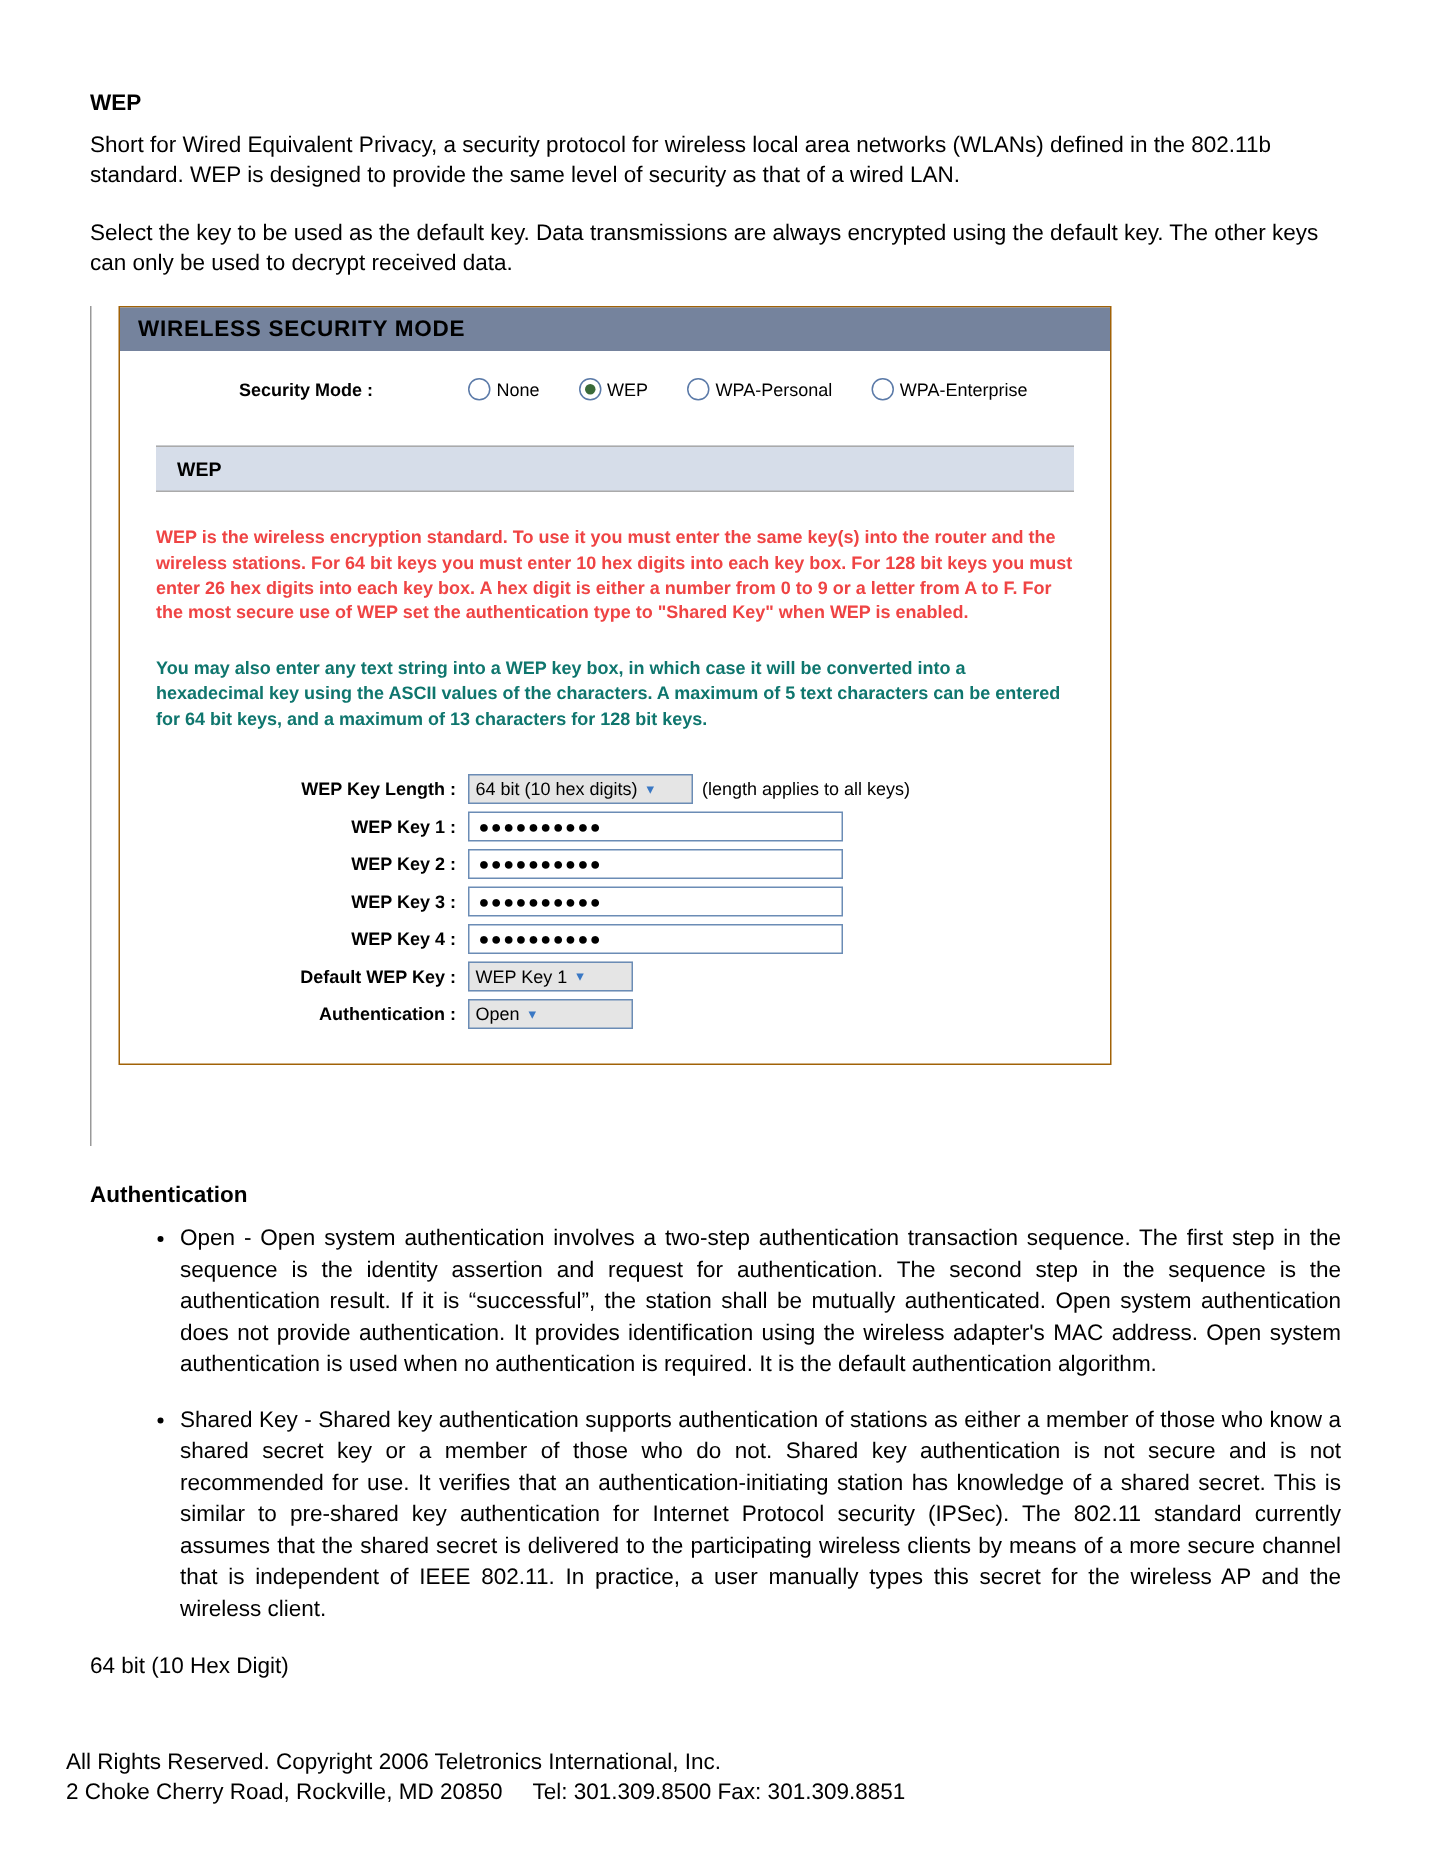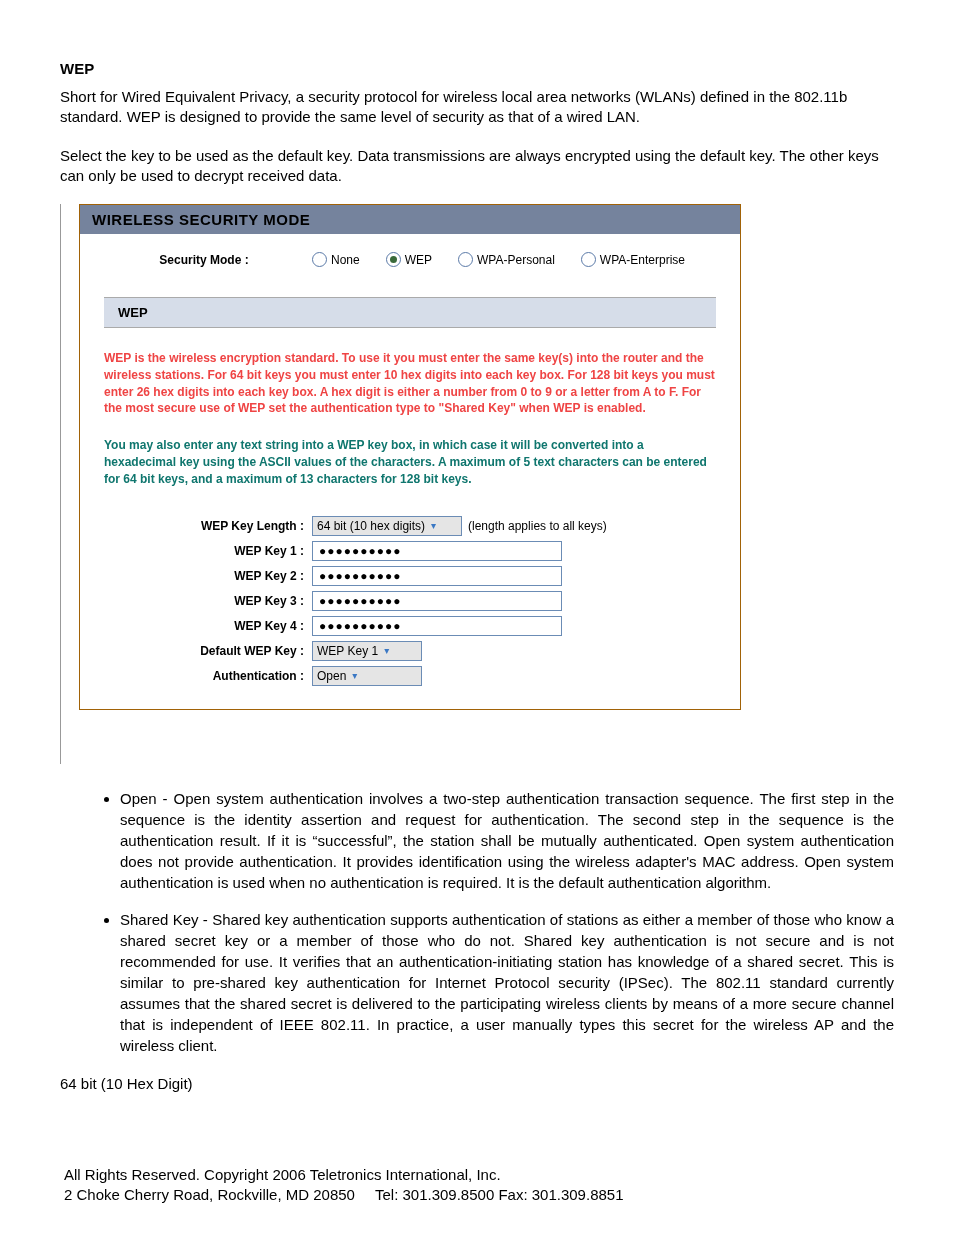"Authentication" div.h { html: none -> <div>Authentication</div> }
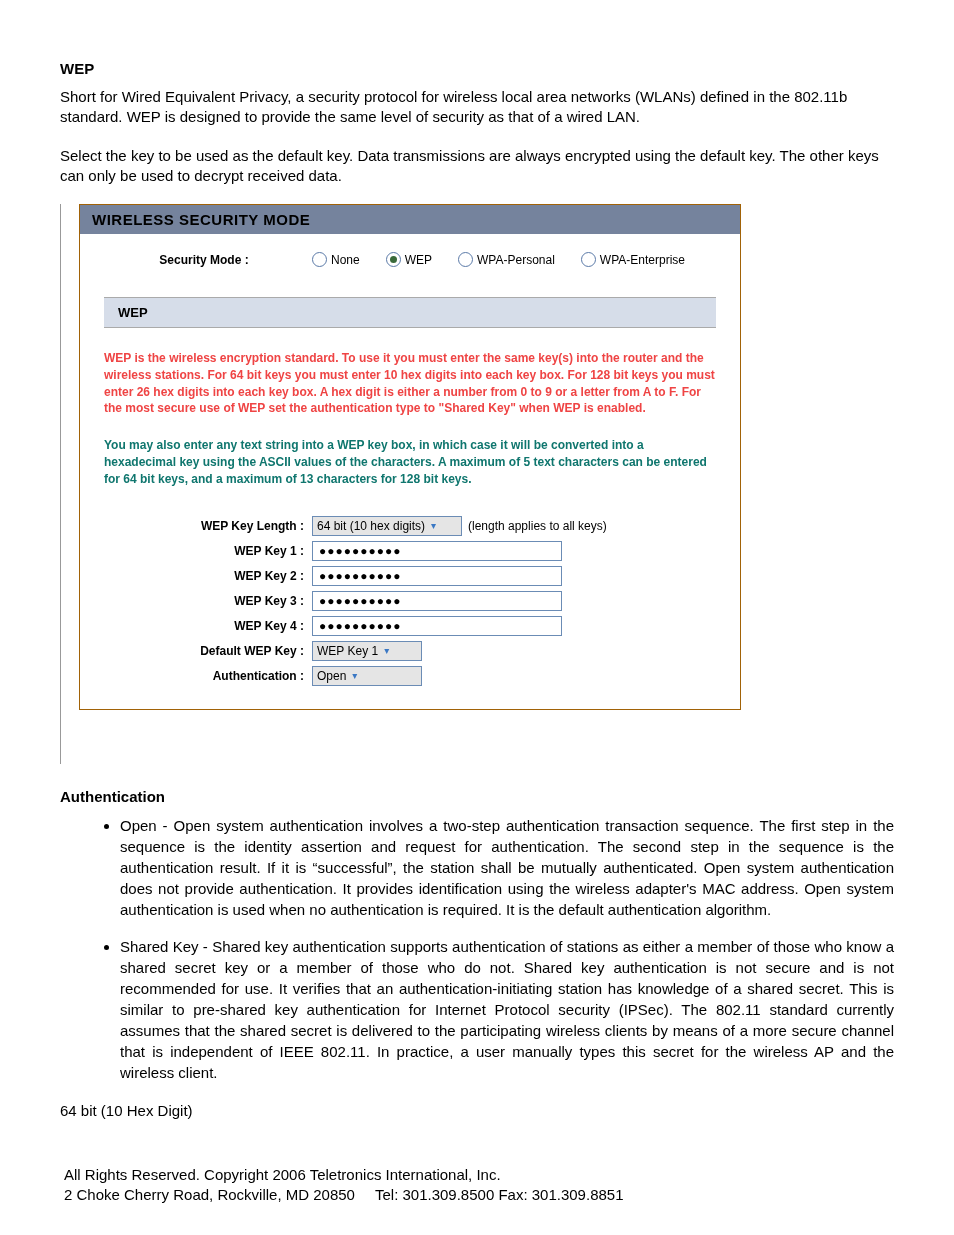"All Rights Reserved. Copyright 2006" .footer { left: 64px -> 44px }
